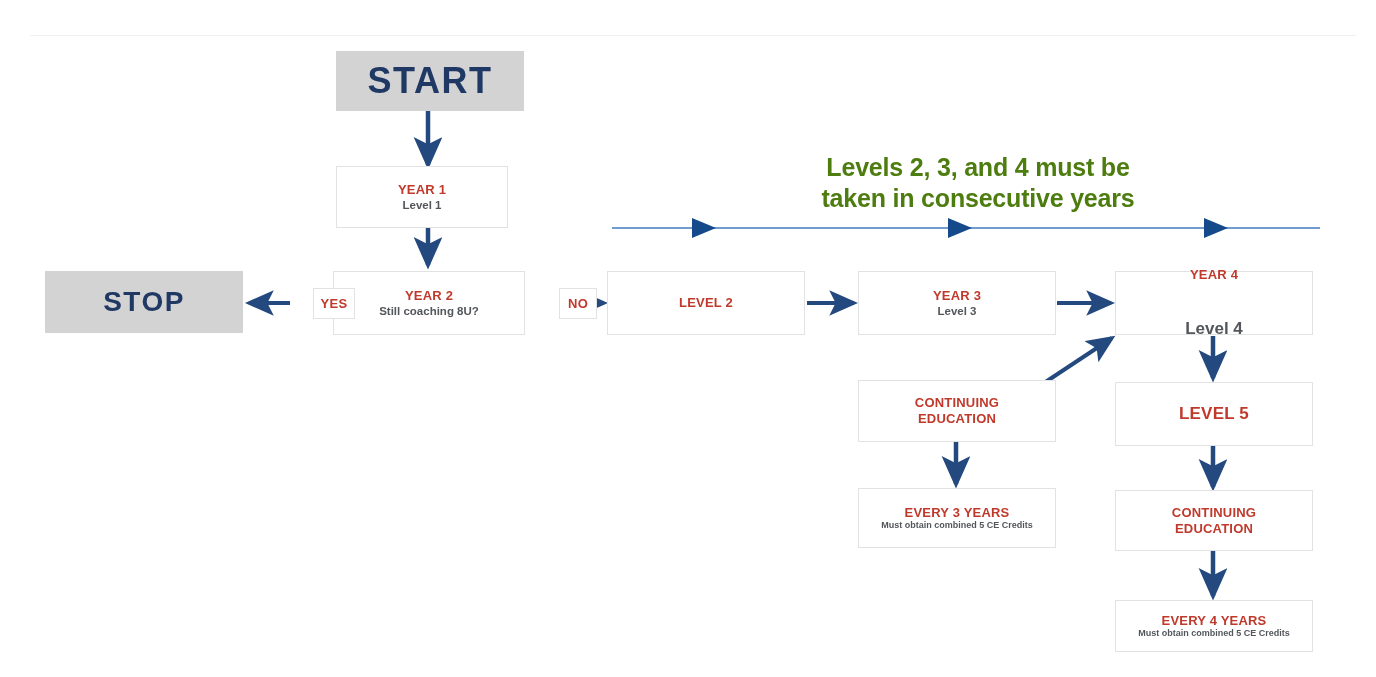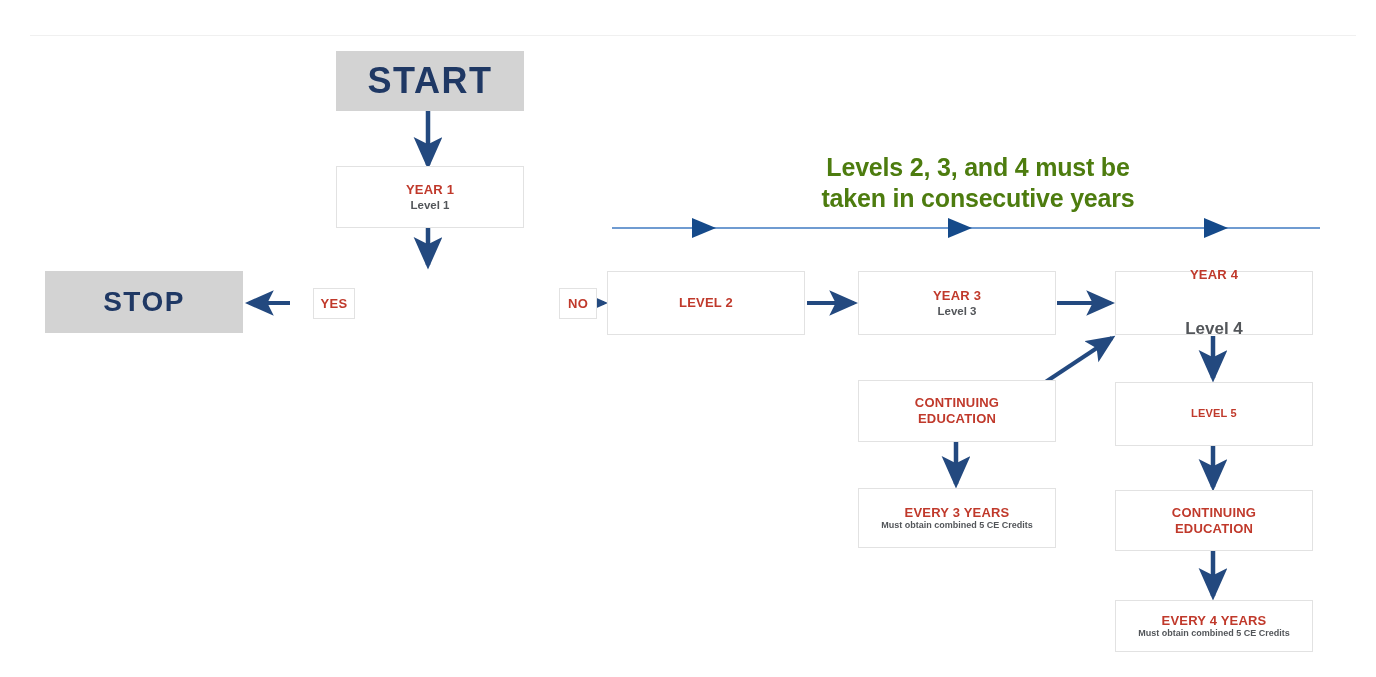"YEAR 1" div.node { width: 188px -> 172px }
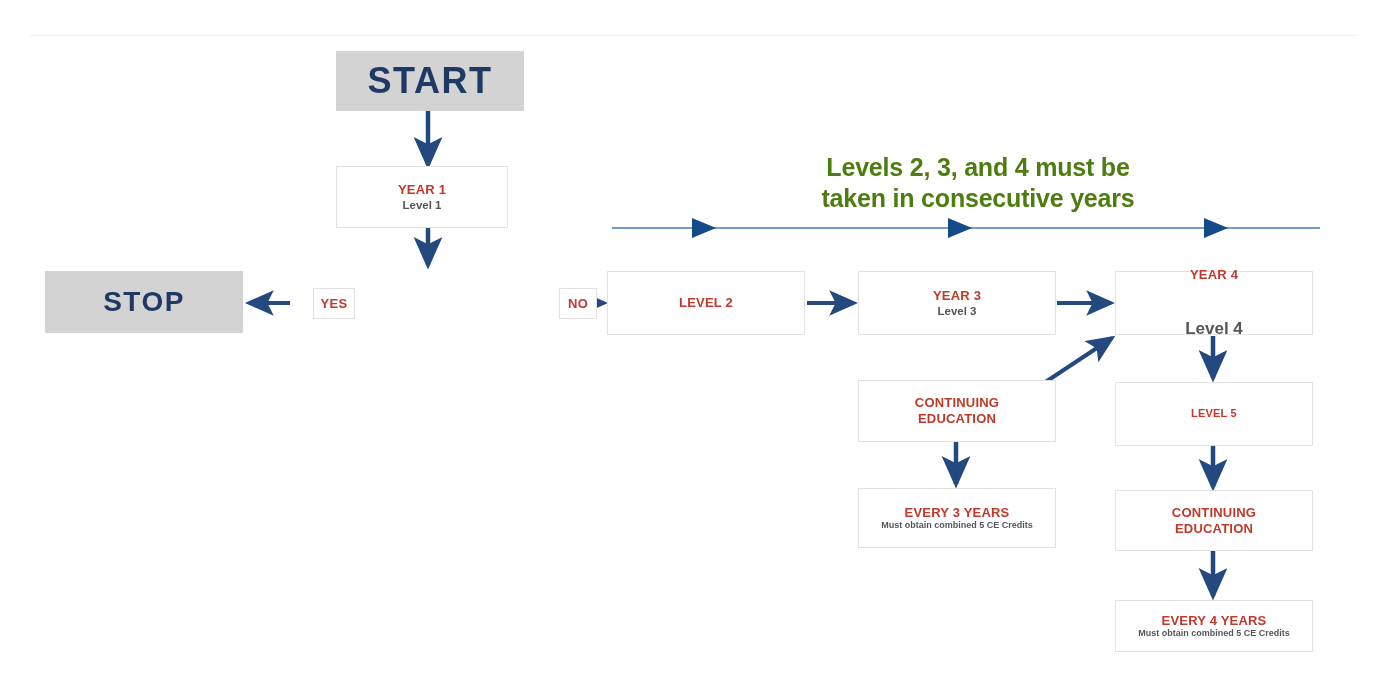"YEAR 2" div.node { html: none -> <div> <div>YEAR 2</div> <div>Still coaching 8U?</div> </div> }
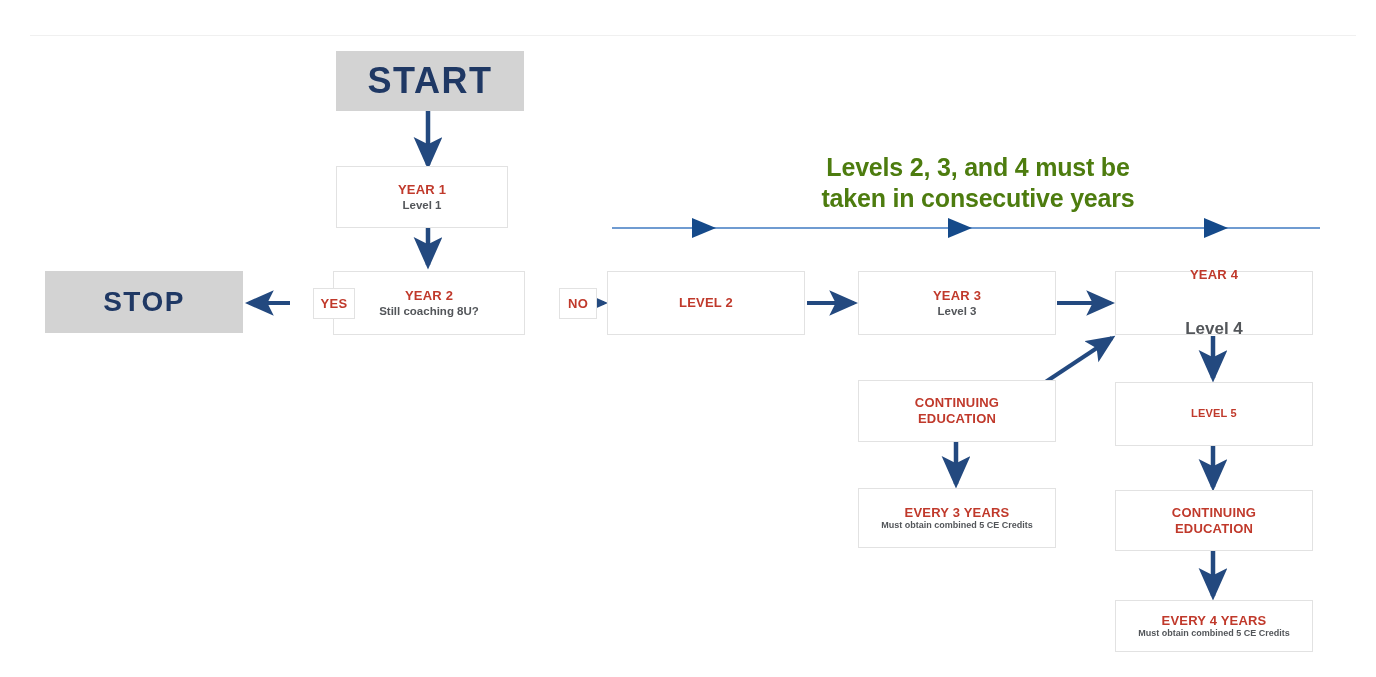"LEVEL 5" div.t1 { font-size: 11px -> 17px }
